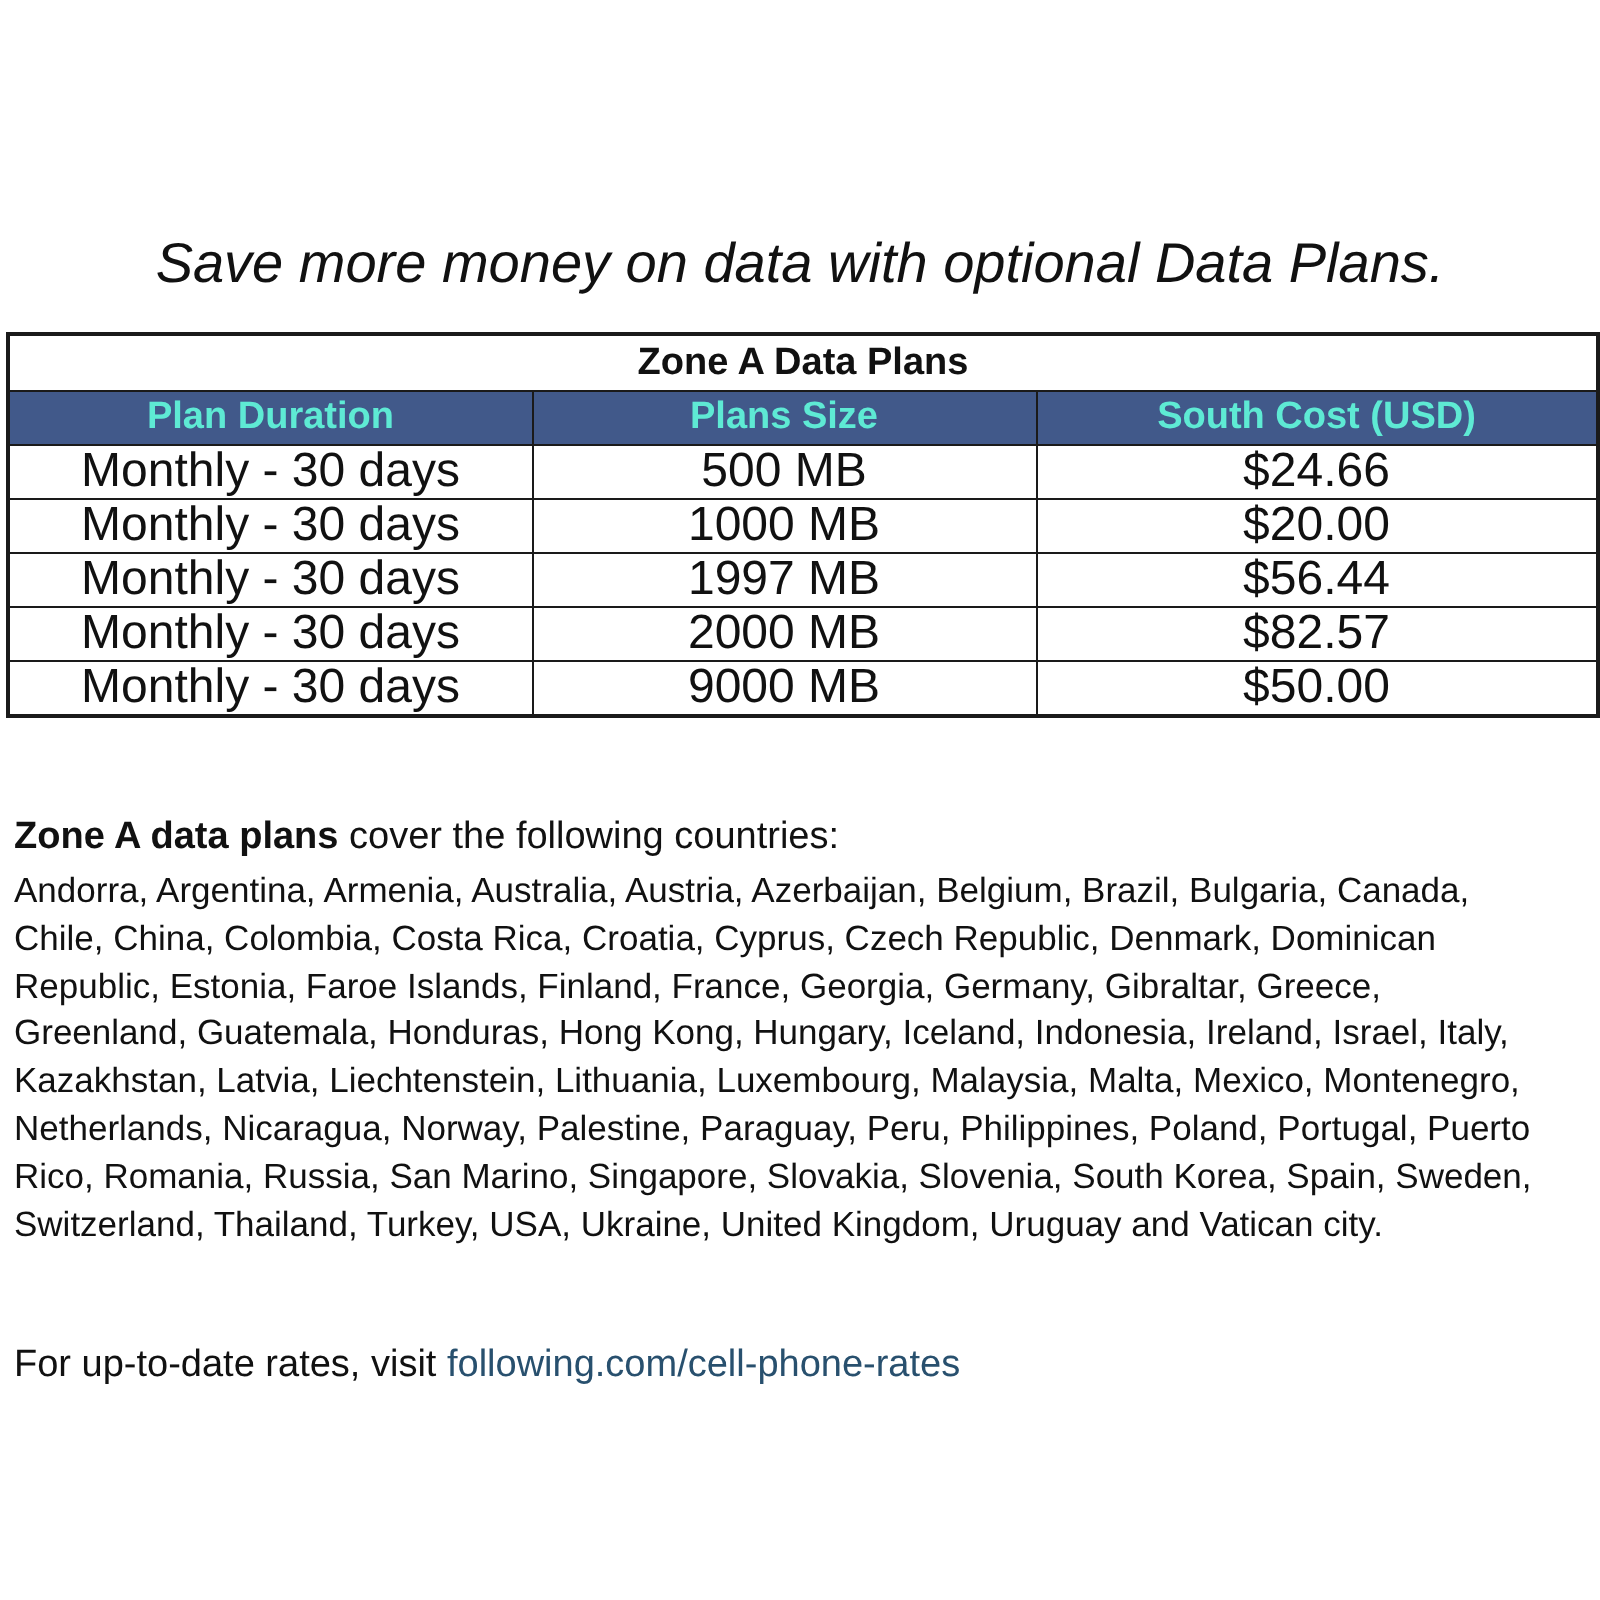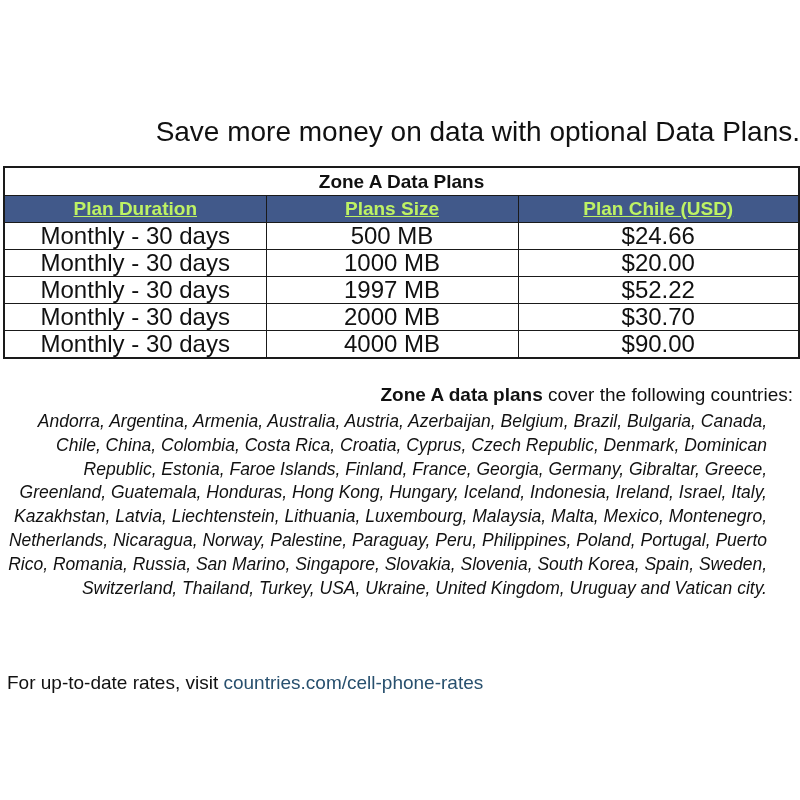"Save more money on data" .headline { font-style: none -> italic; text-align: right -> center }
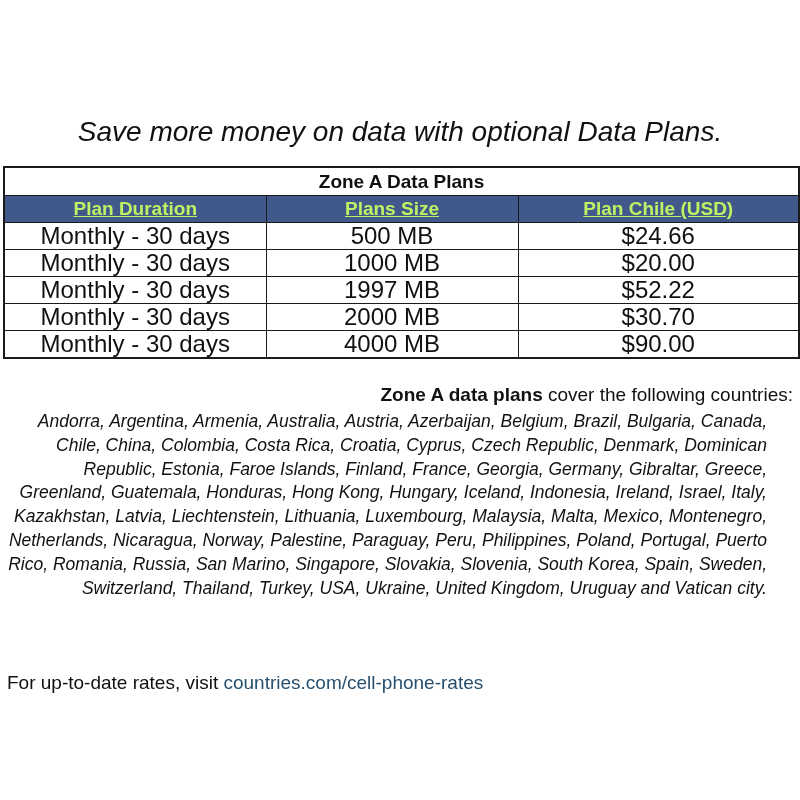"Plan Duration" table.plans .head-row th { color: #bef264 -> #5eead4; text-decoration: underline -> none }
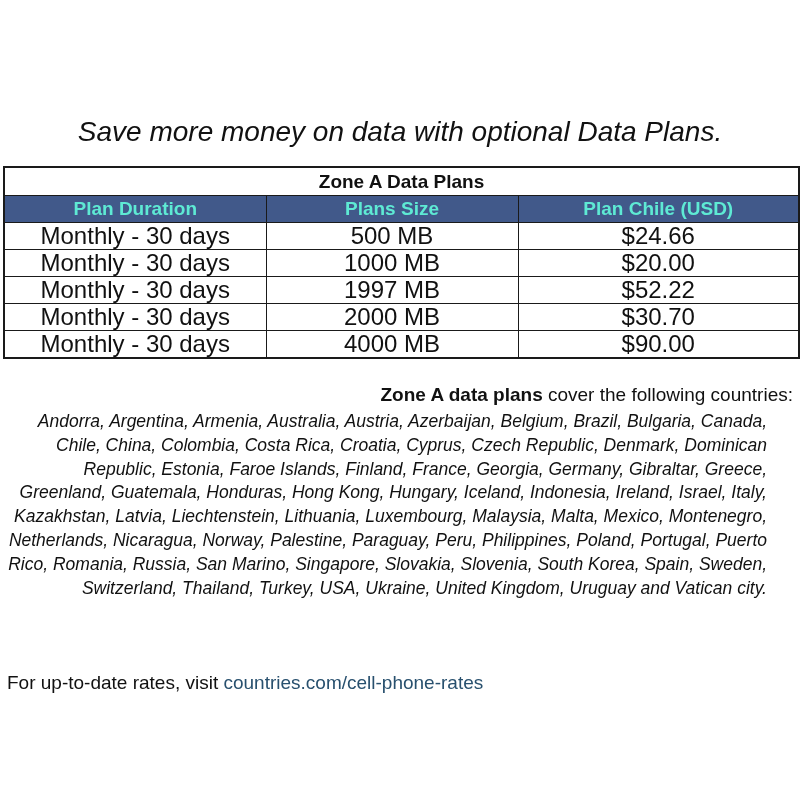"Plan Chile (USD)" th { text: Plan Chile -> South Cost }
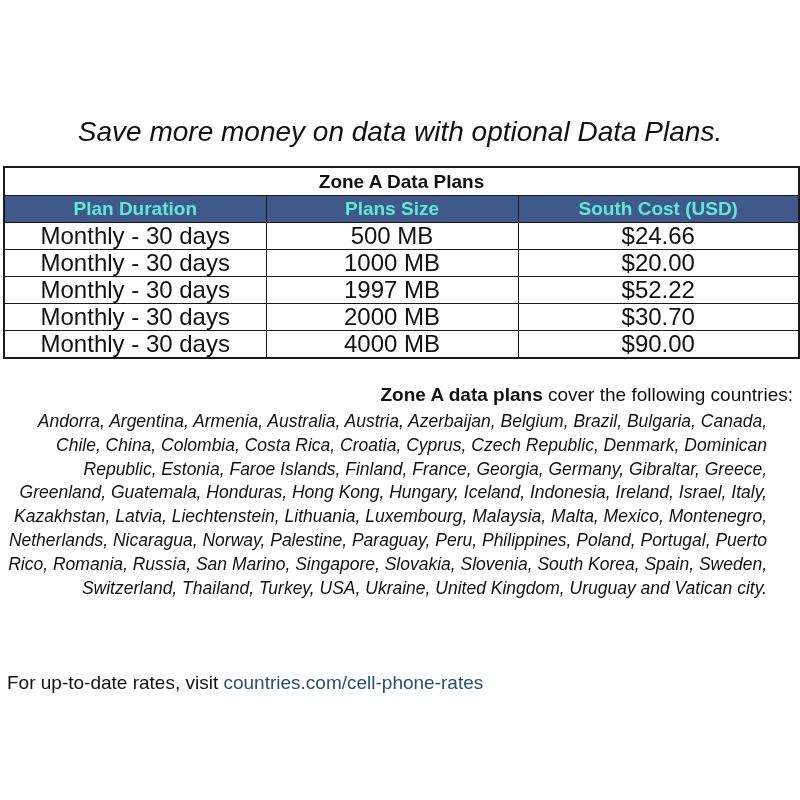"$52.22" td { text: $52.22 -> $56.44 }
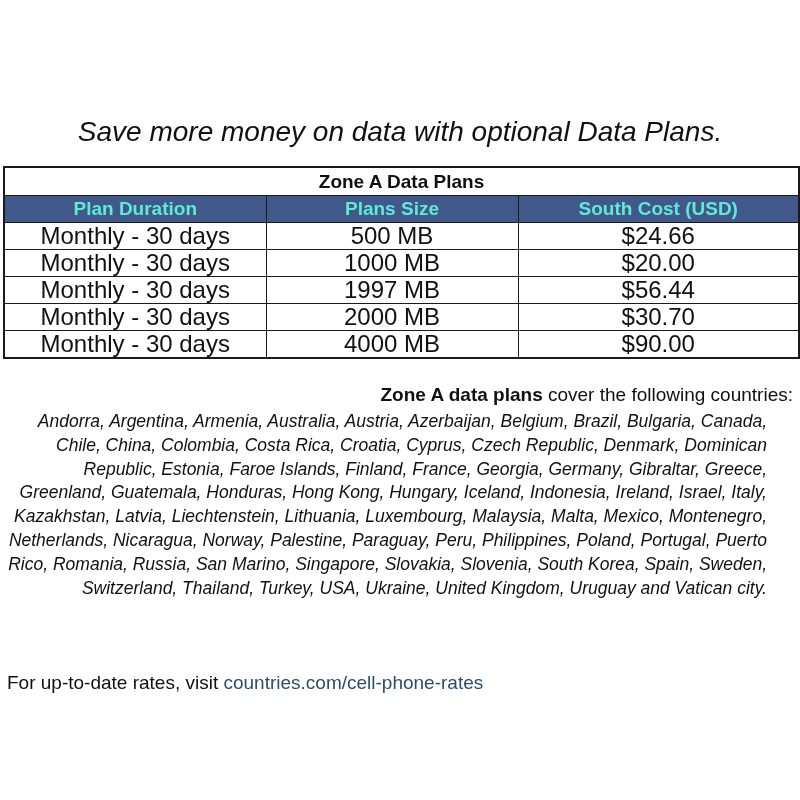"$30.70" td { text: $30.70 -> $82.57 }
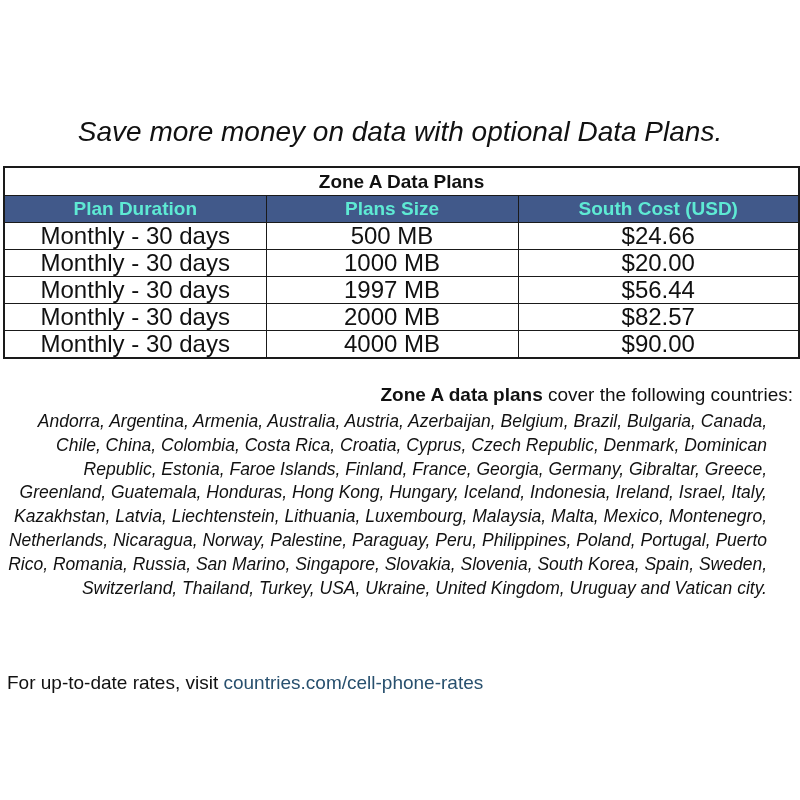"4000 MB" td { text: 4000 -> 9000 }
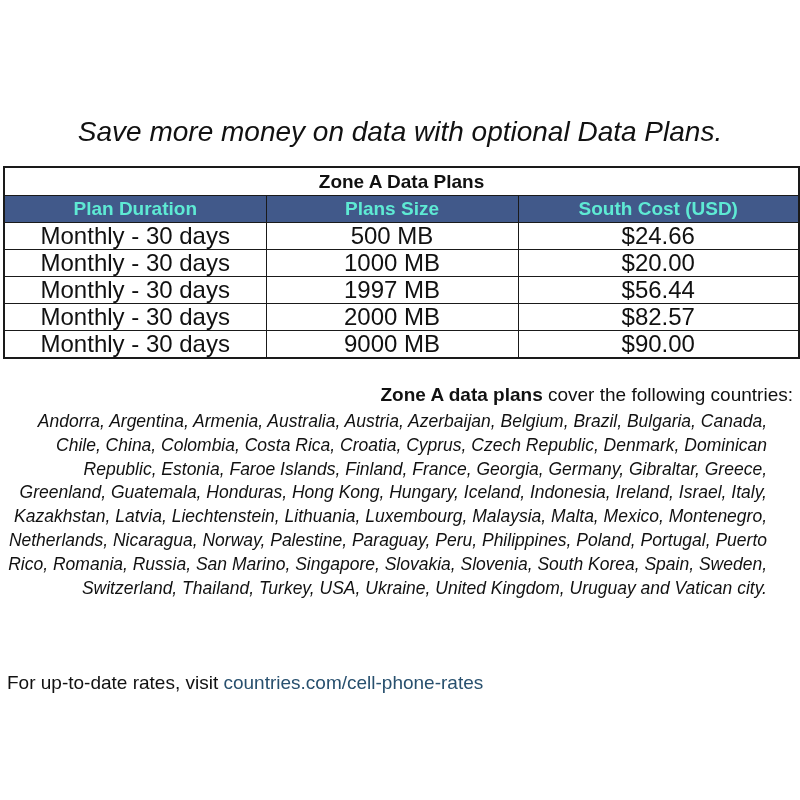"$90.00" td { text: $90.00 -> $50.00 }
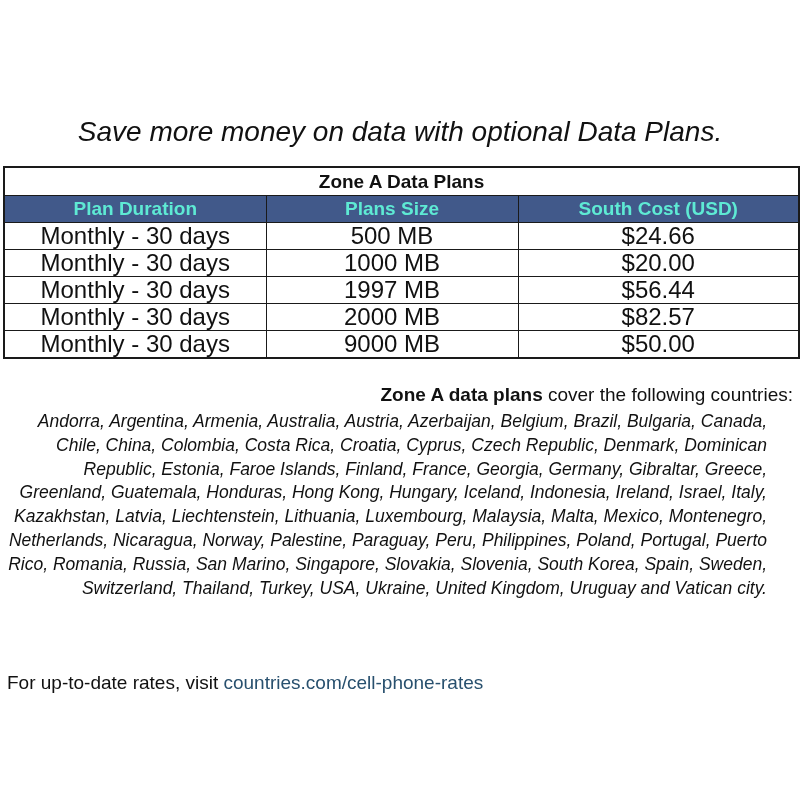"Zone A data plans cover" .coverage { text-align: right -> none; top: 382px -> 406px }
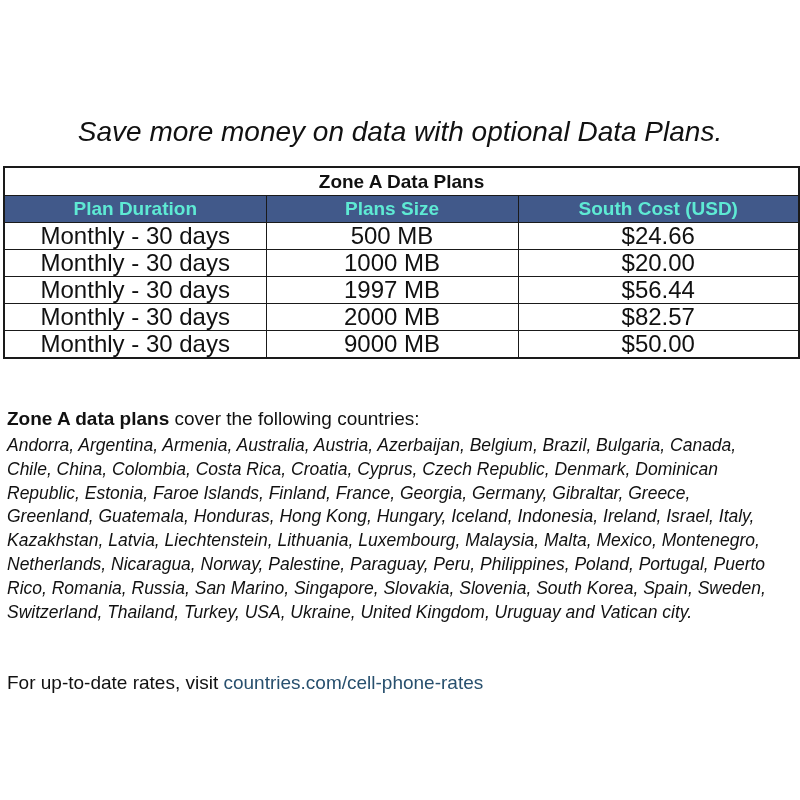"Andorra, Argentina, Armenia, Australia," .coverage .countries { font-style: italic -> none }
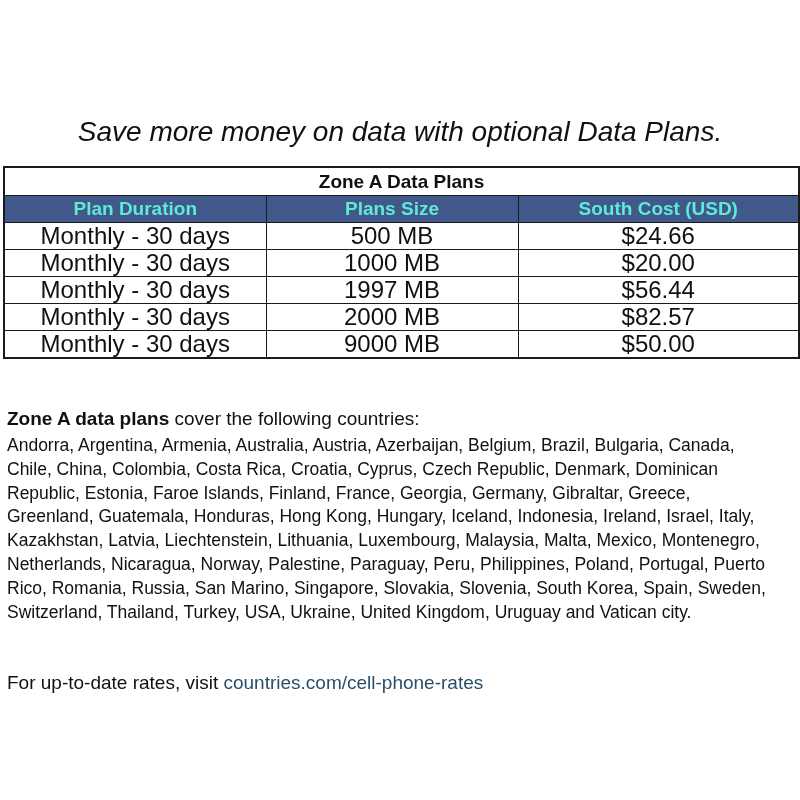"countries.com/cell-phone-rates" a { text: countries.com/cell-phone-rates -> following.com/cell-phone-rates }
